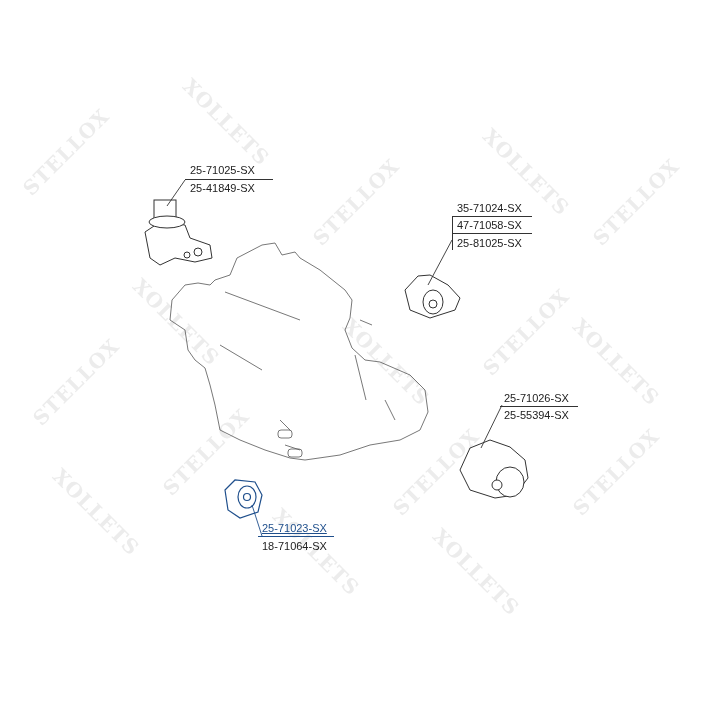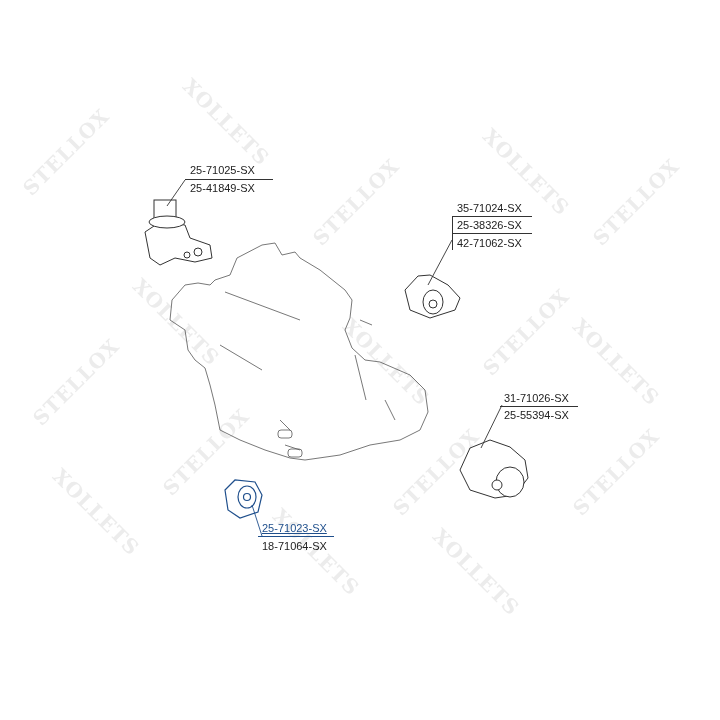"25-38326-SX" div.label { text: 25-38326-SX -> 47-71058-SX }
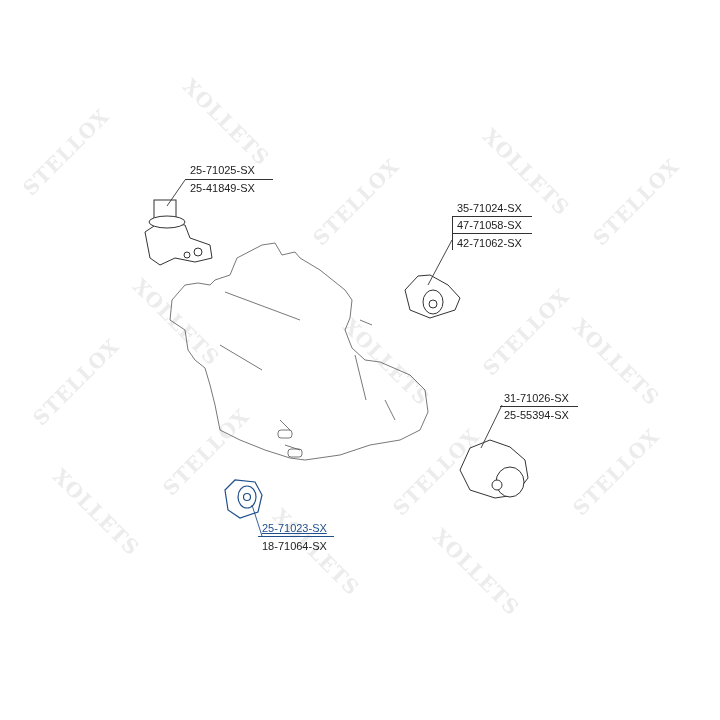"42-71062-SX" div.label { text: 42-71062-SX -> 25-81025-SX }
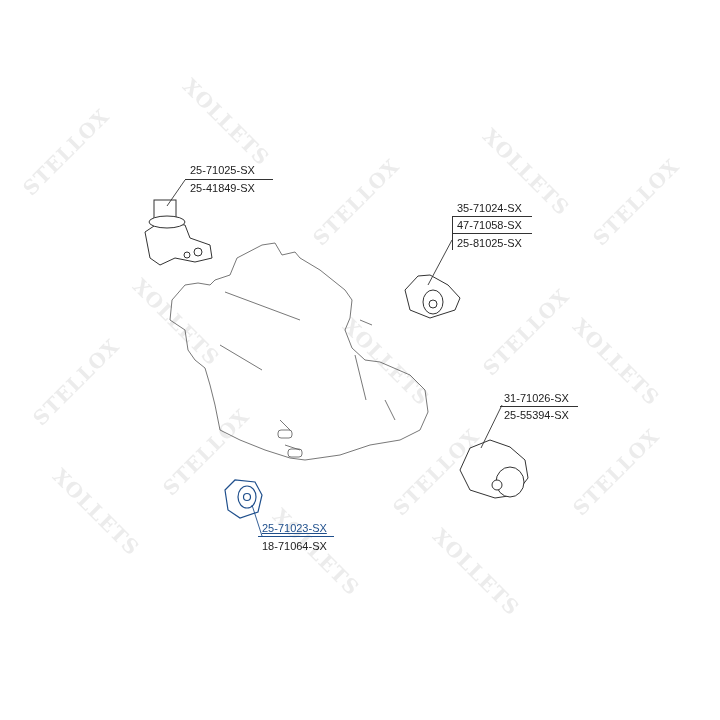"31-71026-SX" div.label { text: 31-71026-SX -> 25-71026-SX }
